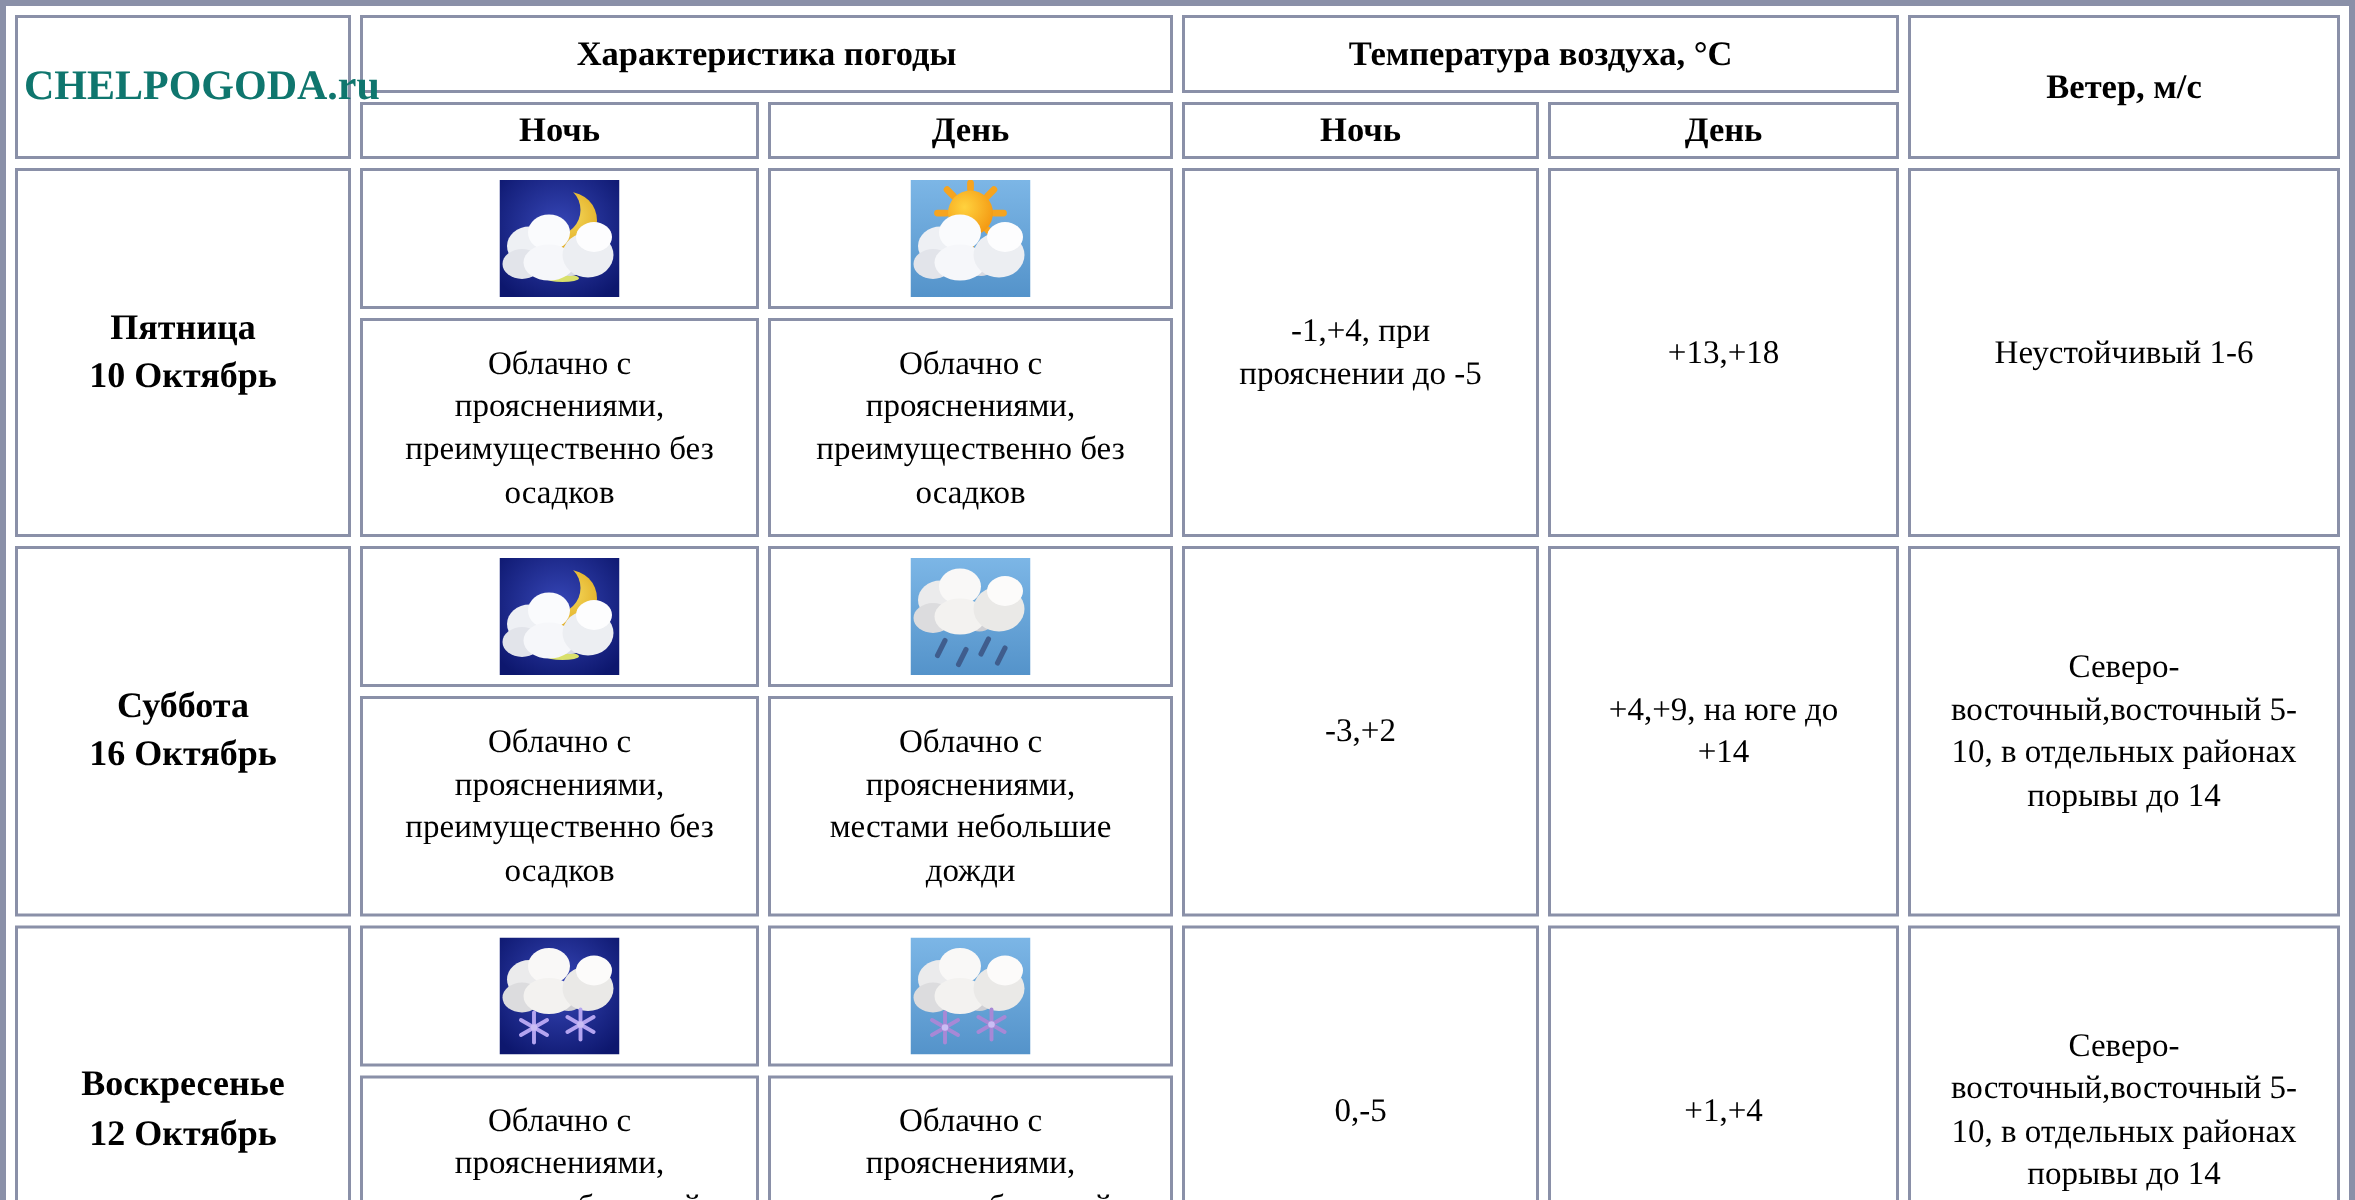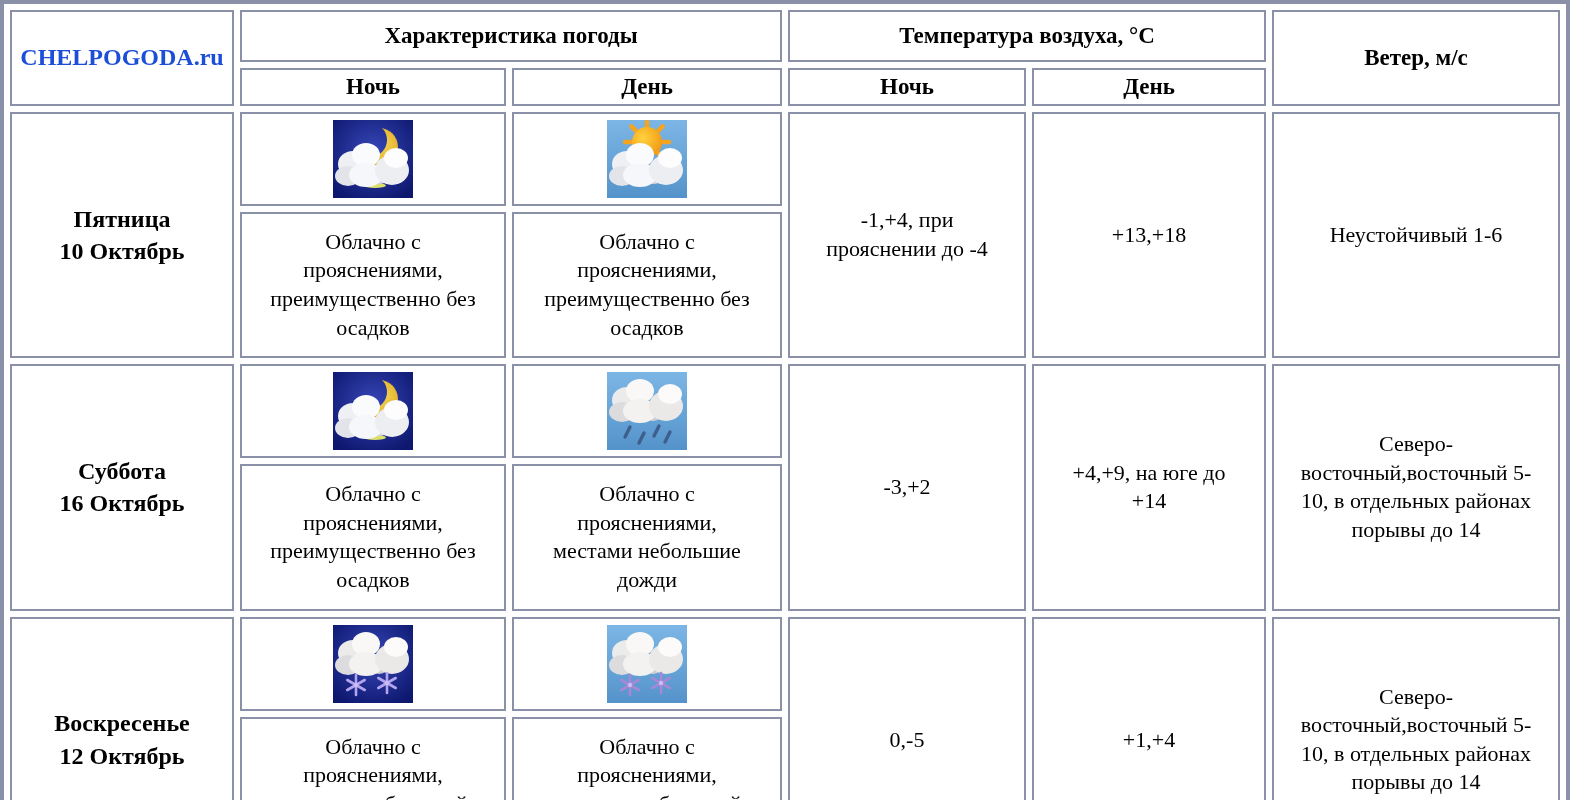"CHELPOGODA.ru" .logo-cell { color: #1d4ed8 -> #0f766e; font-size: 24px -> 28px }
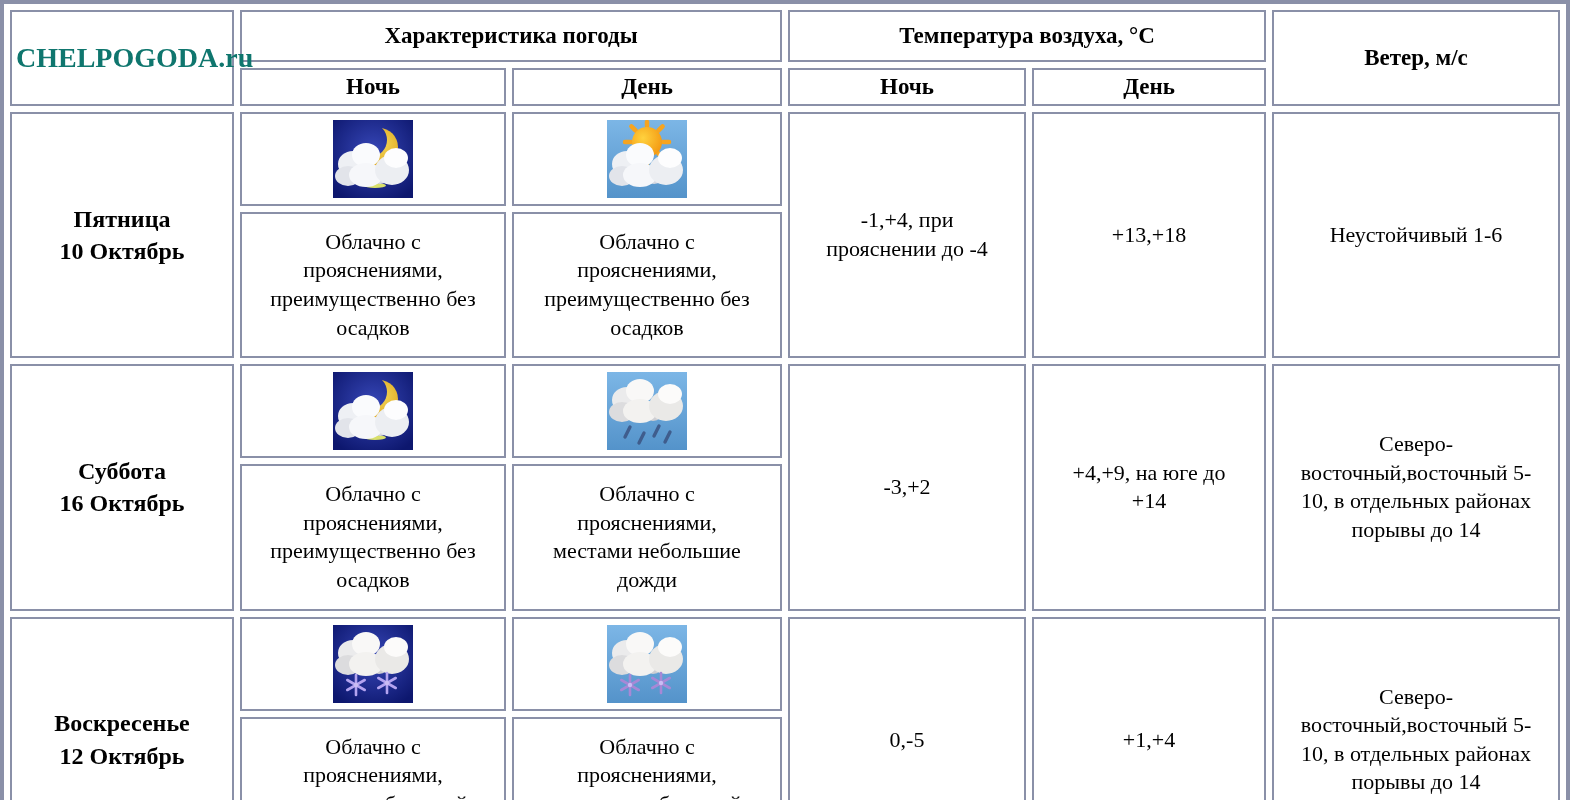"-1,+4, при прояснении до -4" div.temp-inner { text: -4 -> -5 }
